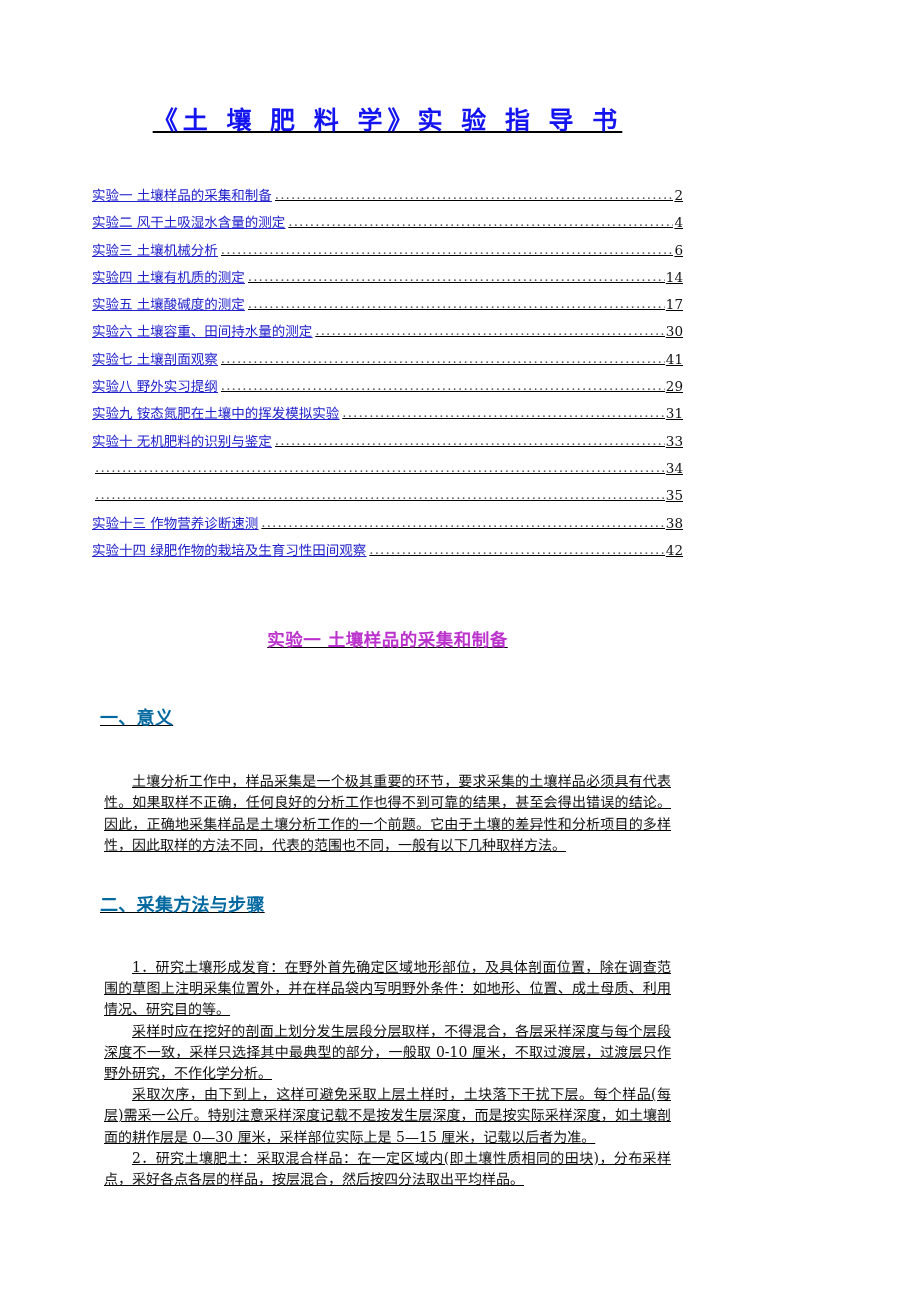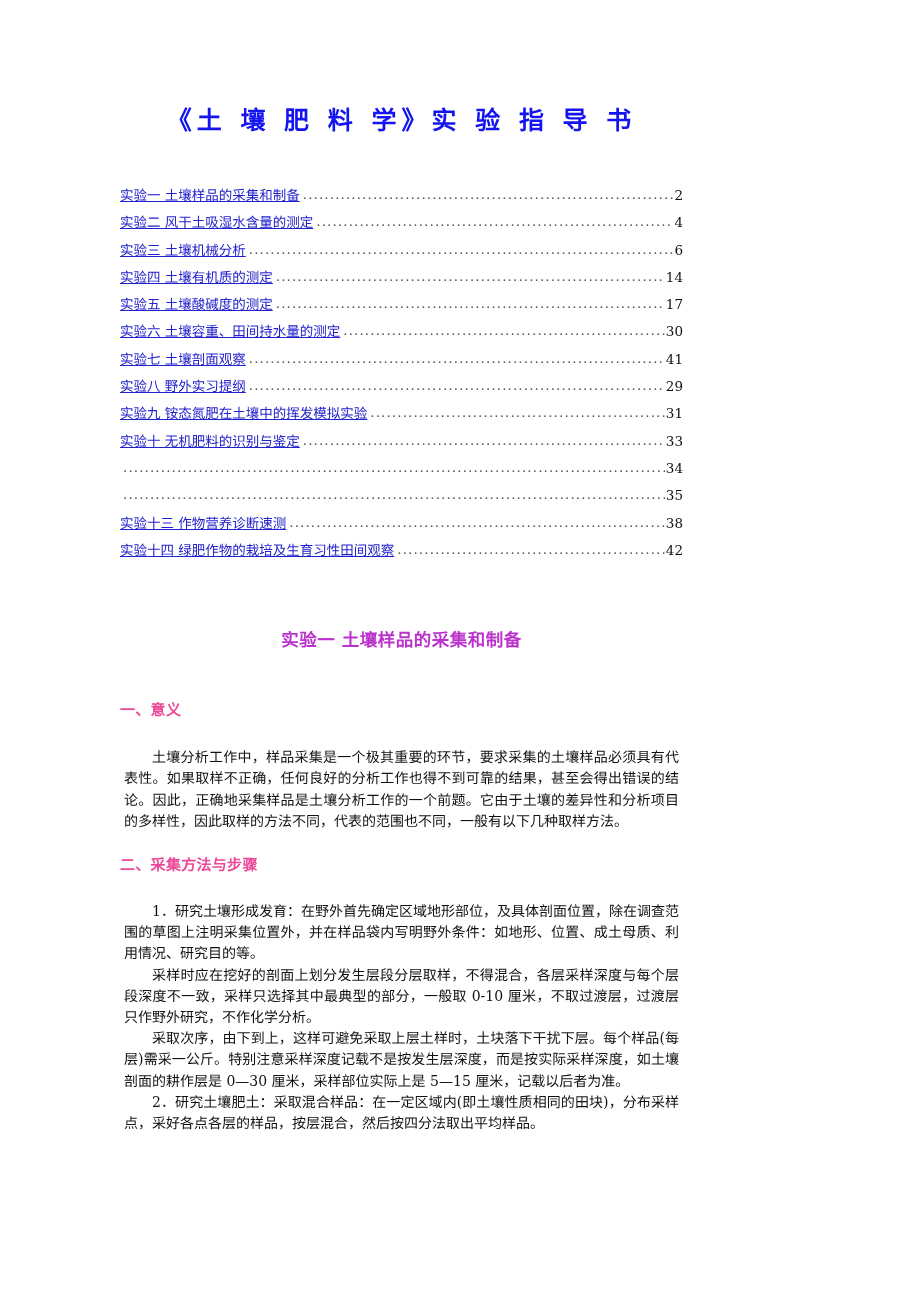"《土 壤 肥 料 学》实" .page { padding: 0 114px 0 120px -> 0 114px 0 92px; text-decoration: none -> underline }
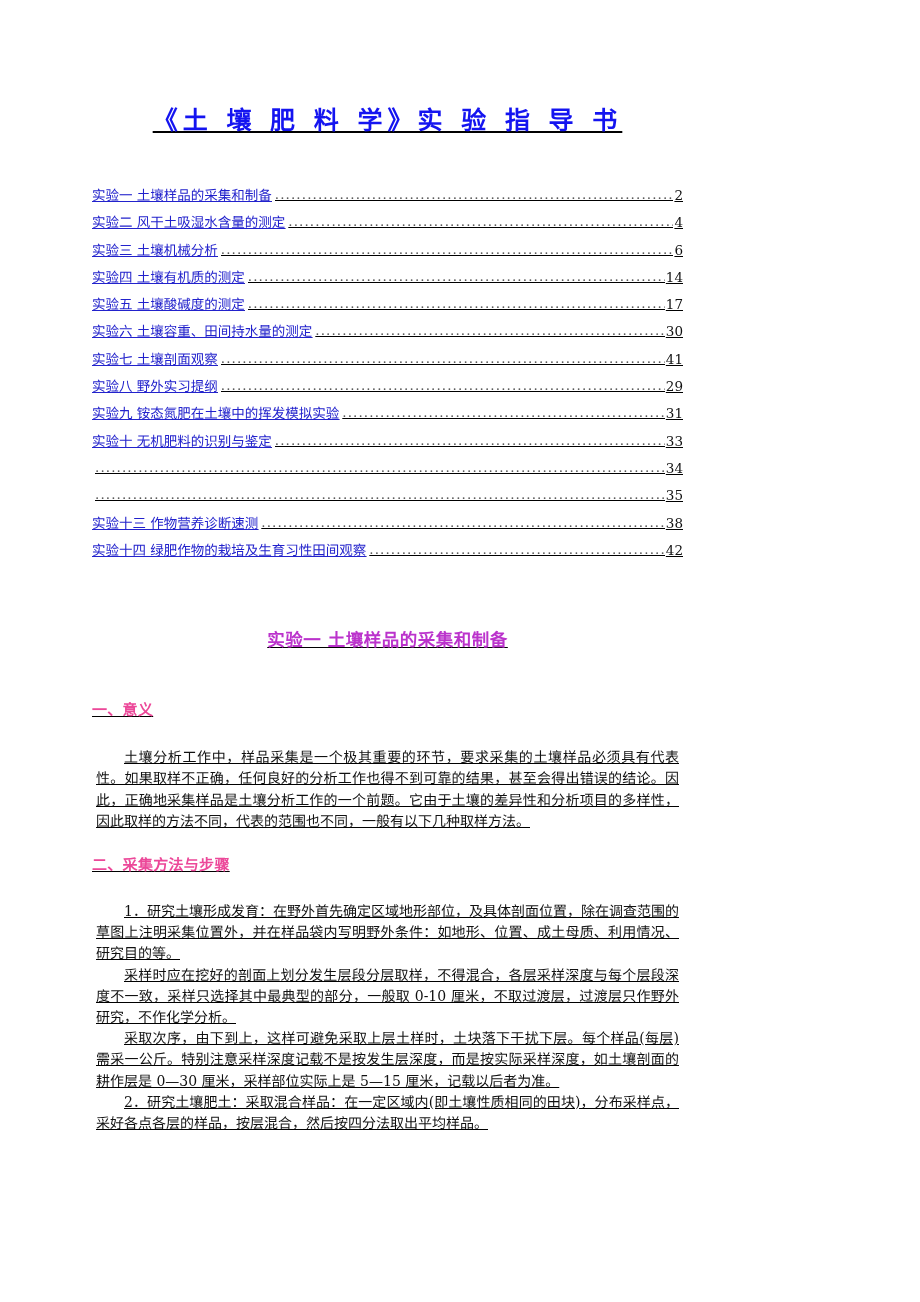"一、意义" .sub-heading { color: #ec4899 -> #0369a1; font-size: 15px -> 18px; margin: 0 -> 8px }
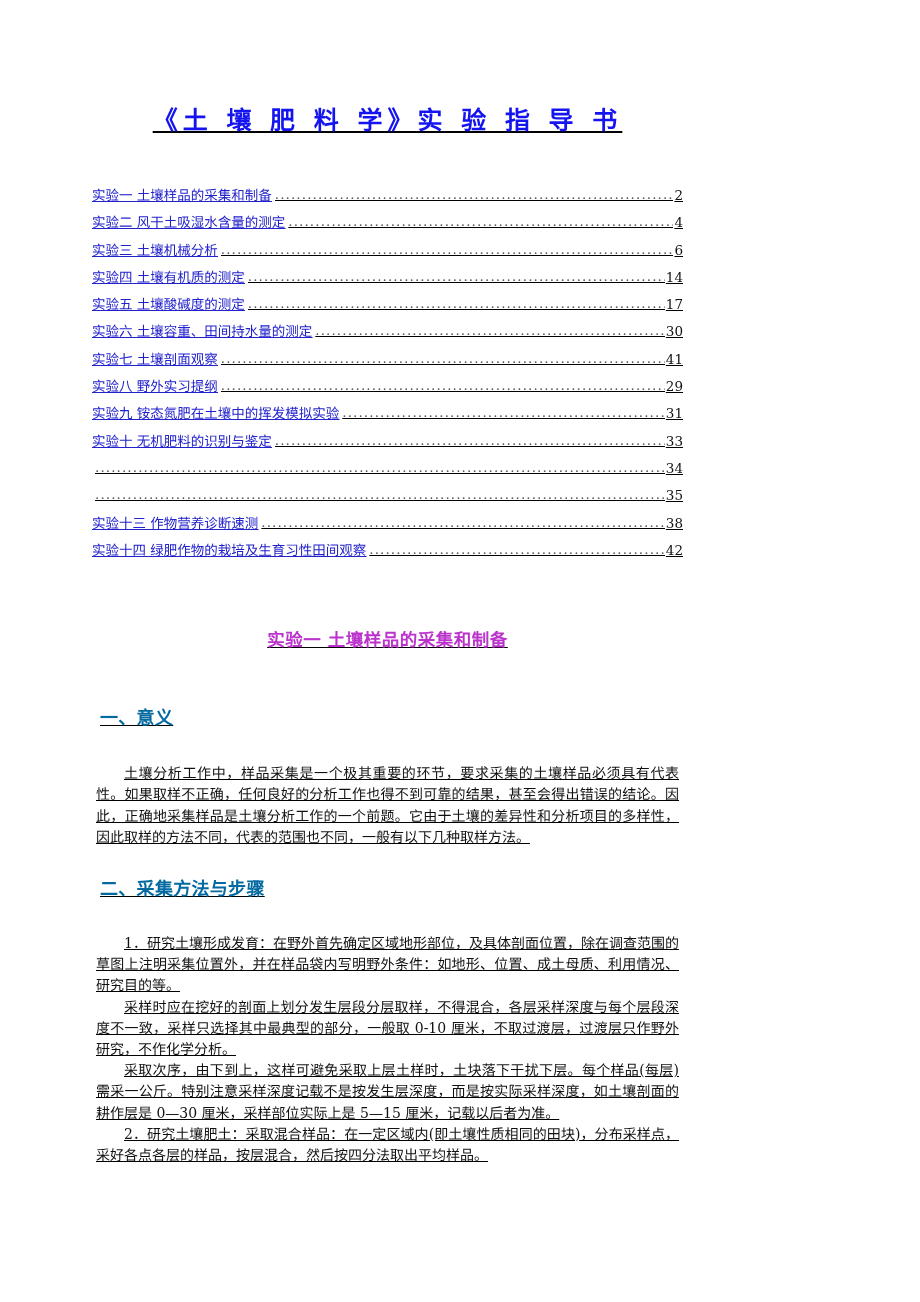"土壤分析工作中，样品采集是一个极其重要的环节，要求采集的土壤样品必须具有代表性。" .para-group { margin: 4px -> 12px }
